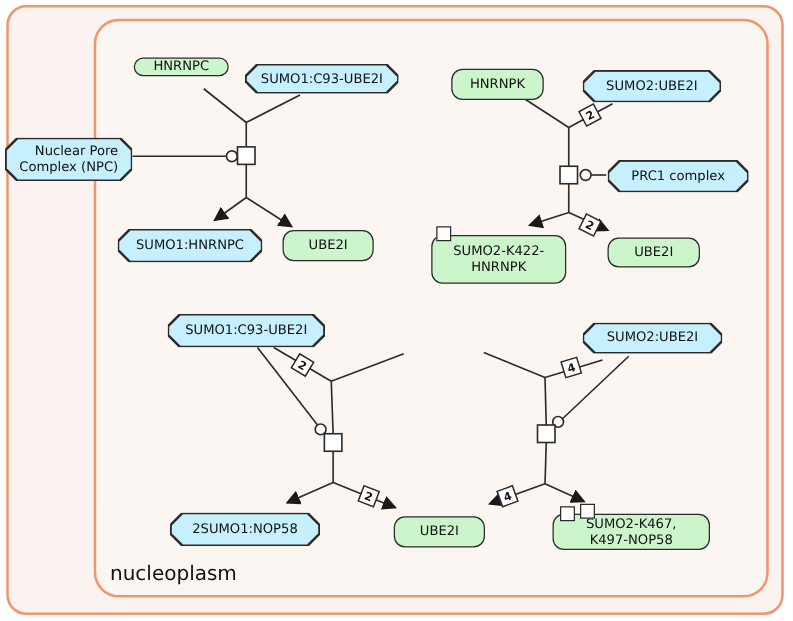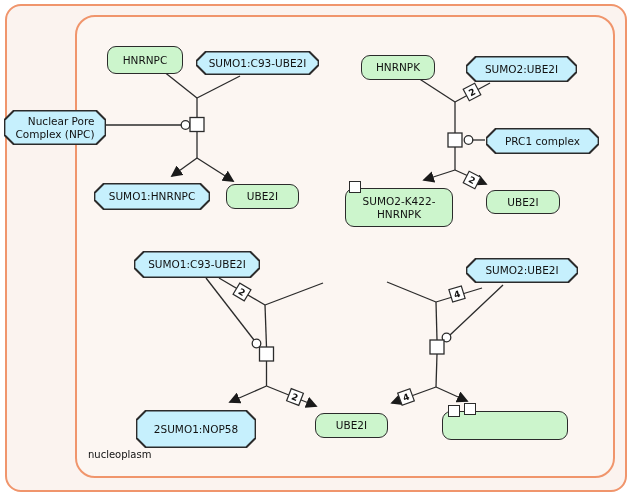"HNRNPC" div.node { height: 28px -> 15px }
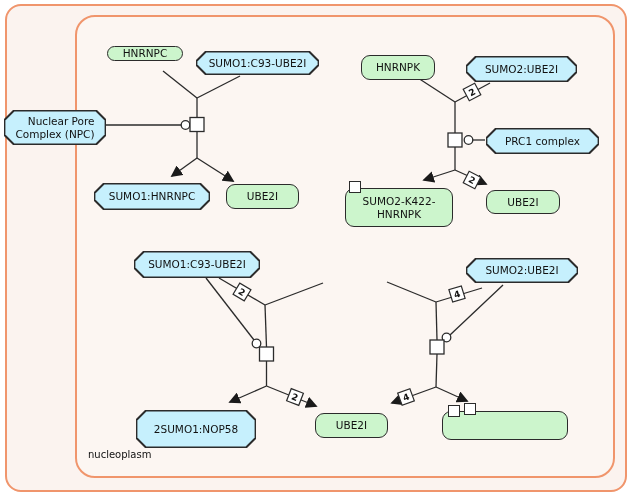"2SUMO1:NOP58" div.node { height: 38px -> 27px }
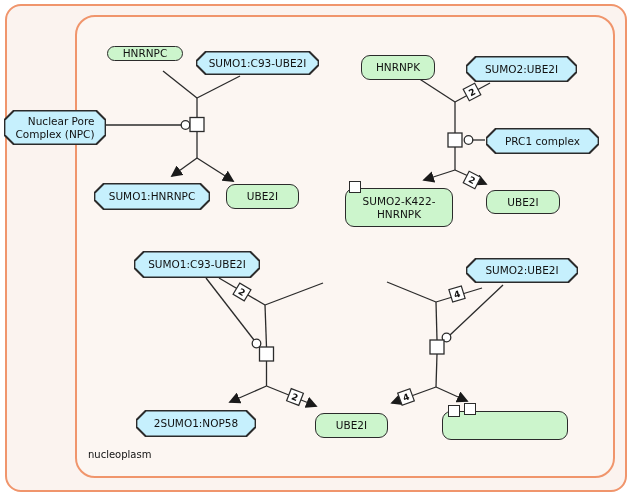"SUMO2-K467," span.lbl { html: none -> <span> <span>SUMO2-K467,</span><br> <span>K497-NOP58</span> </span> }
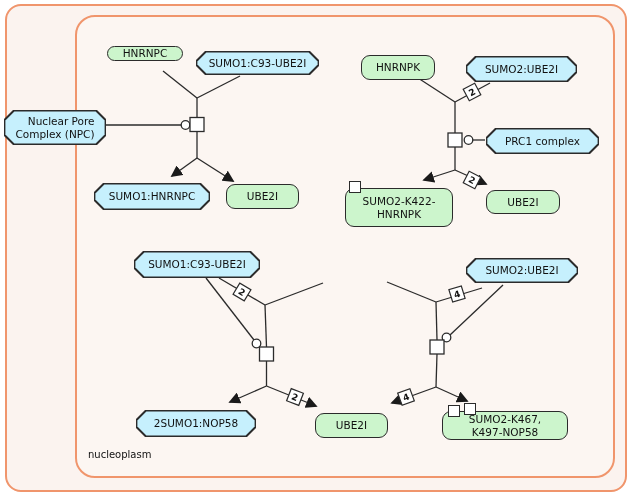"nucleoplasm" #compartment-label { font-size: 10px -> 16px }
